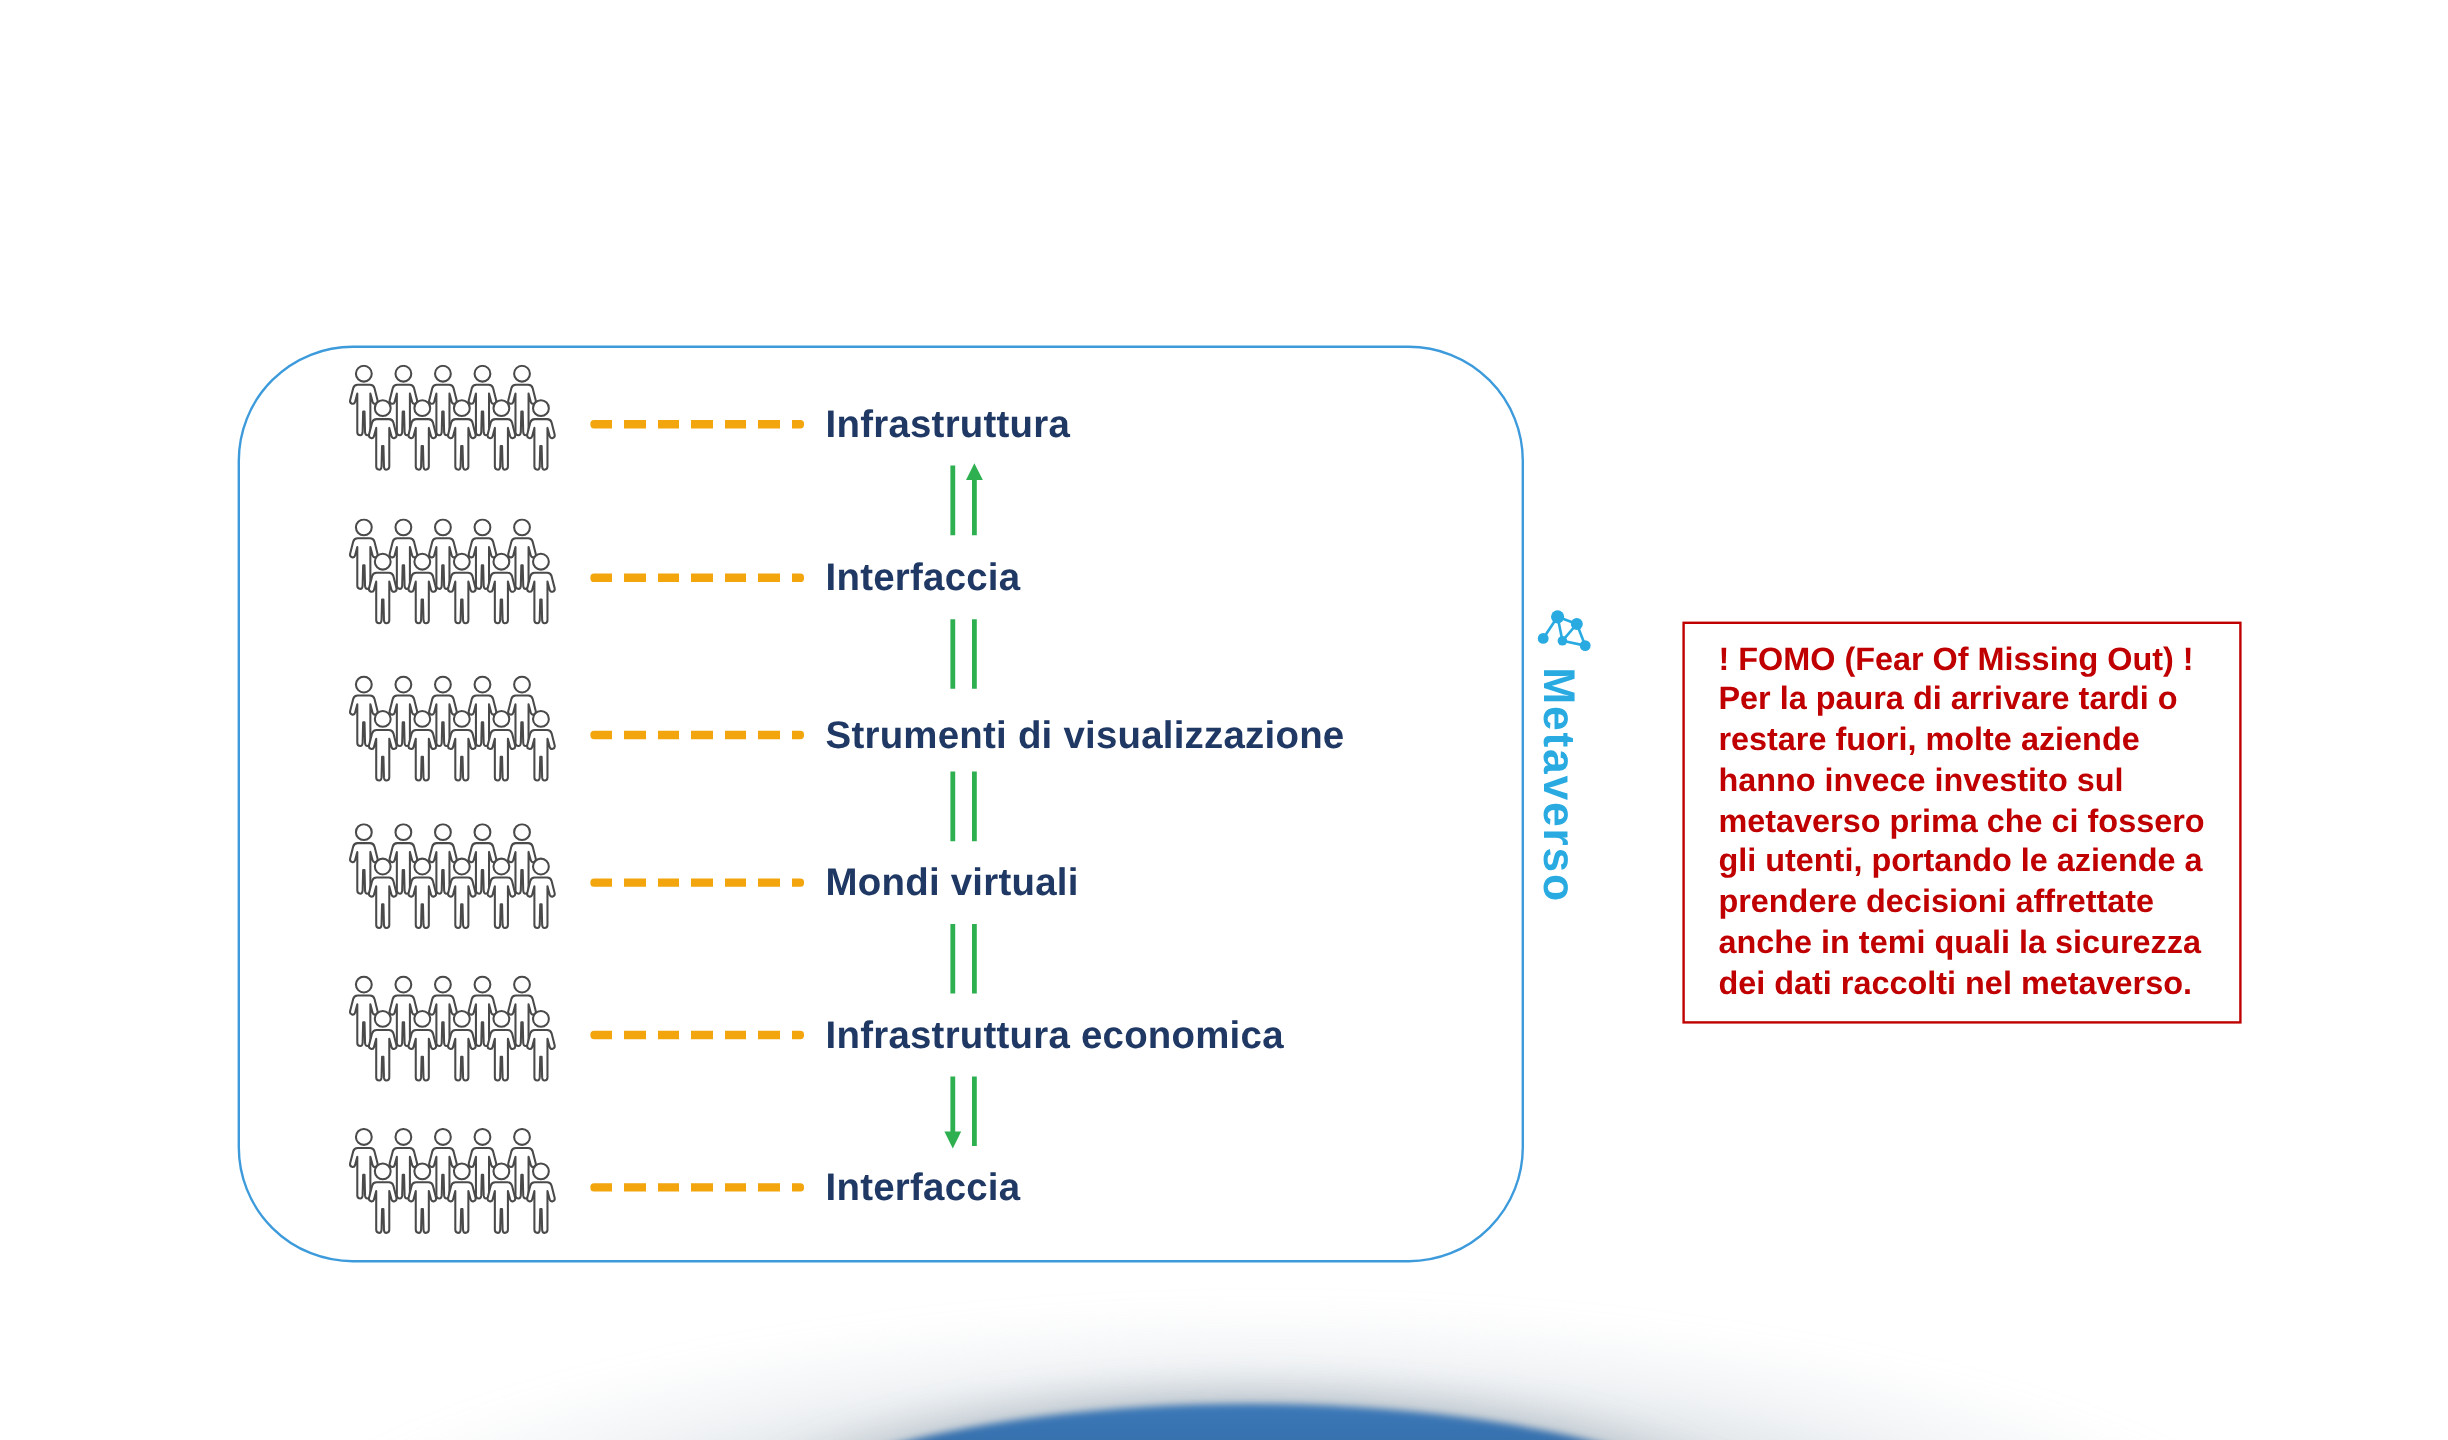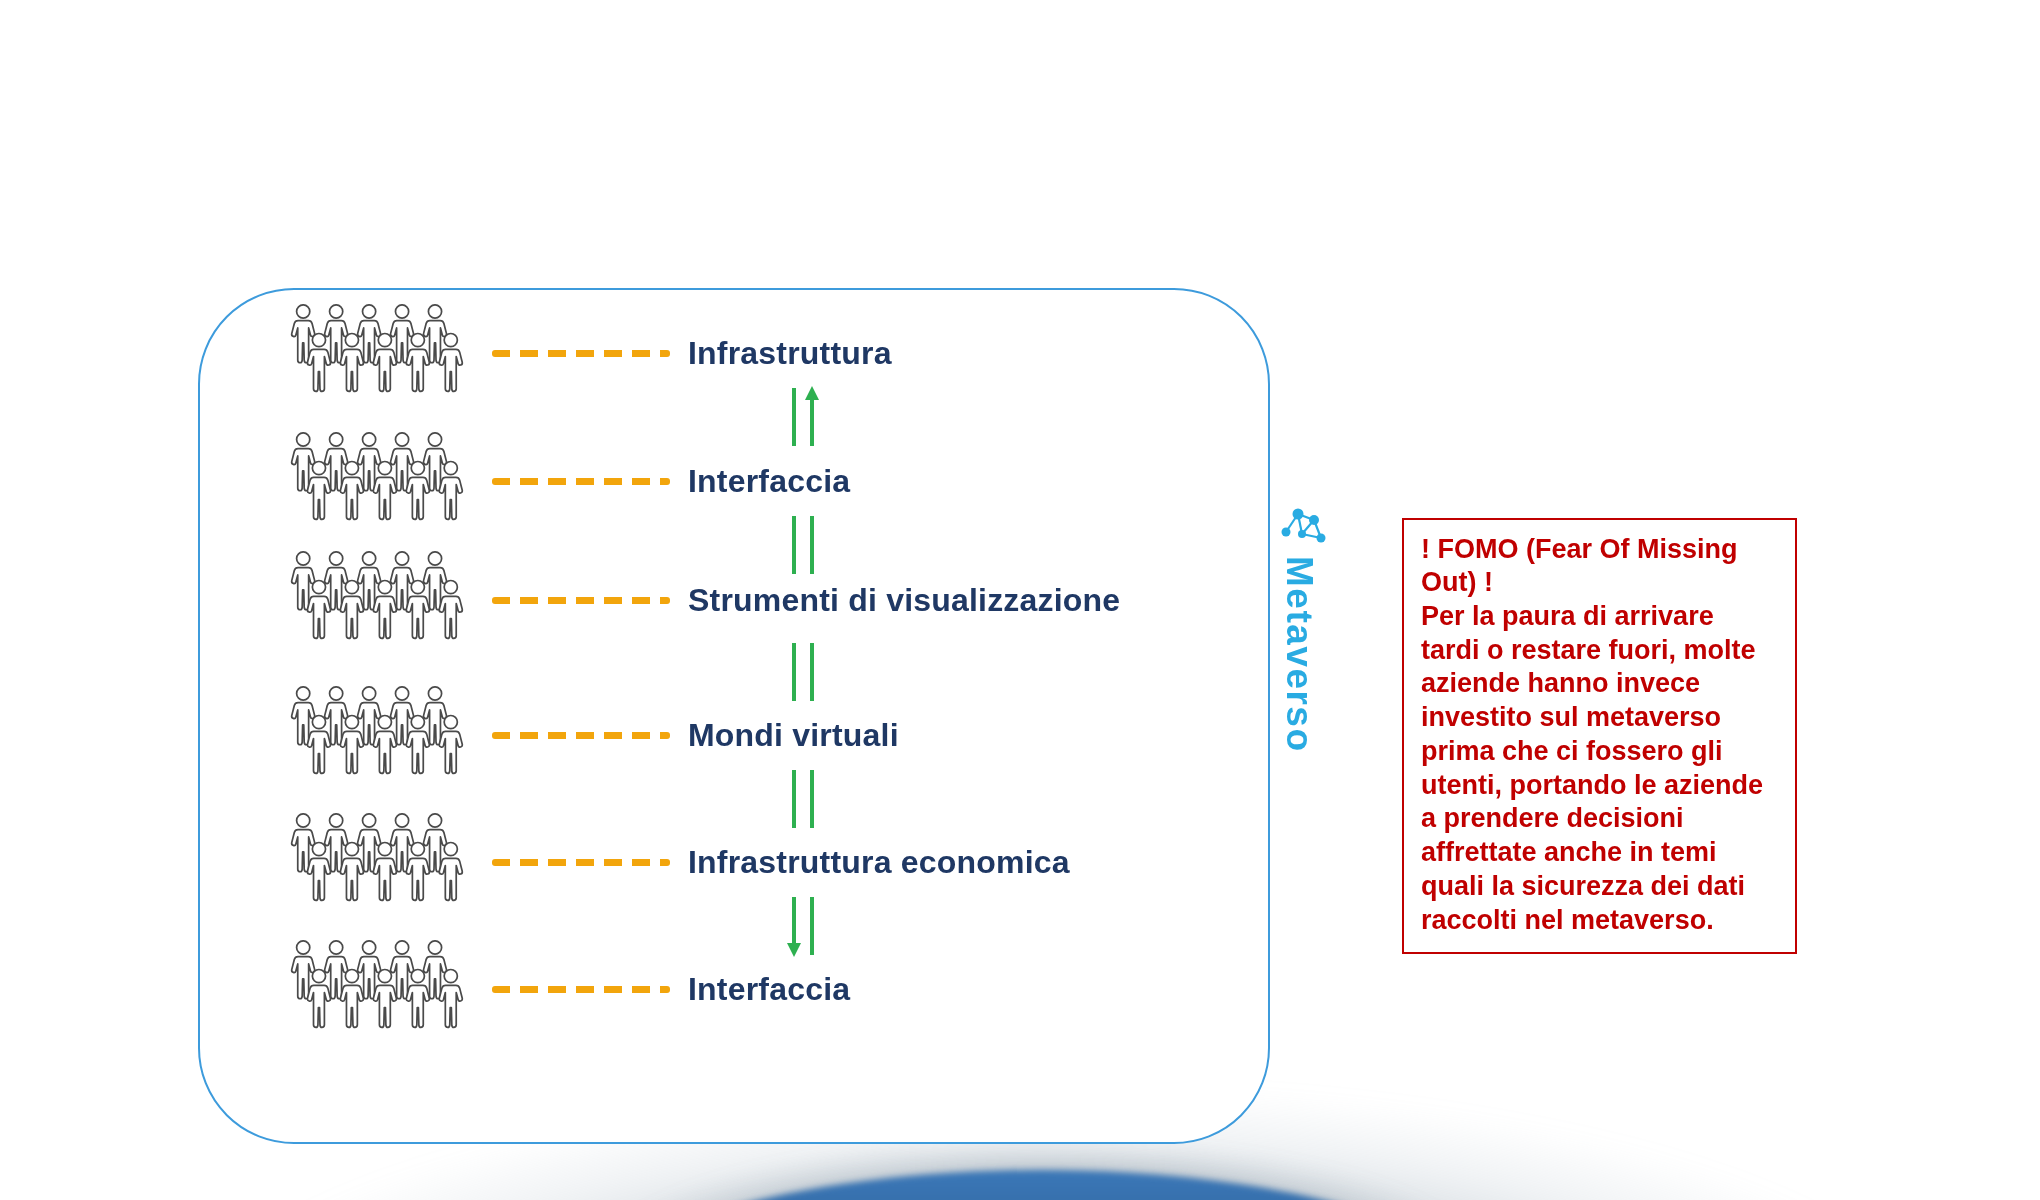"Infrastruttura" .panel { height: 856px -> 764px }
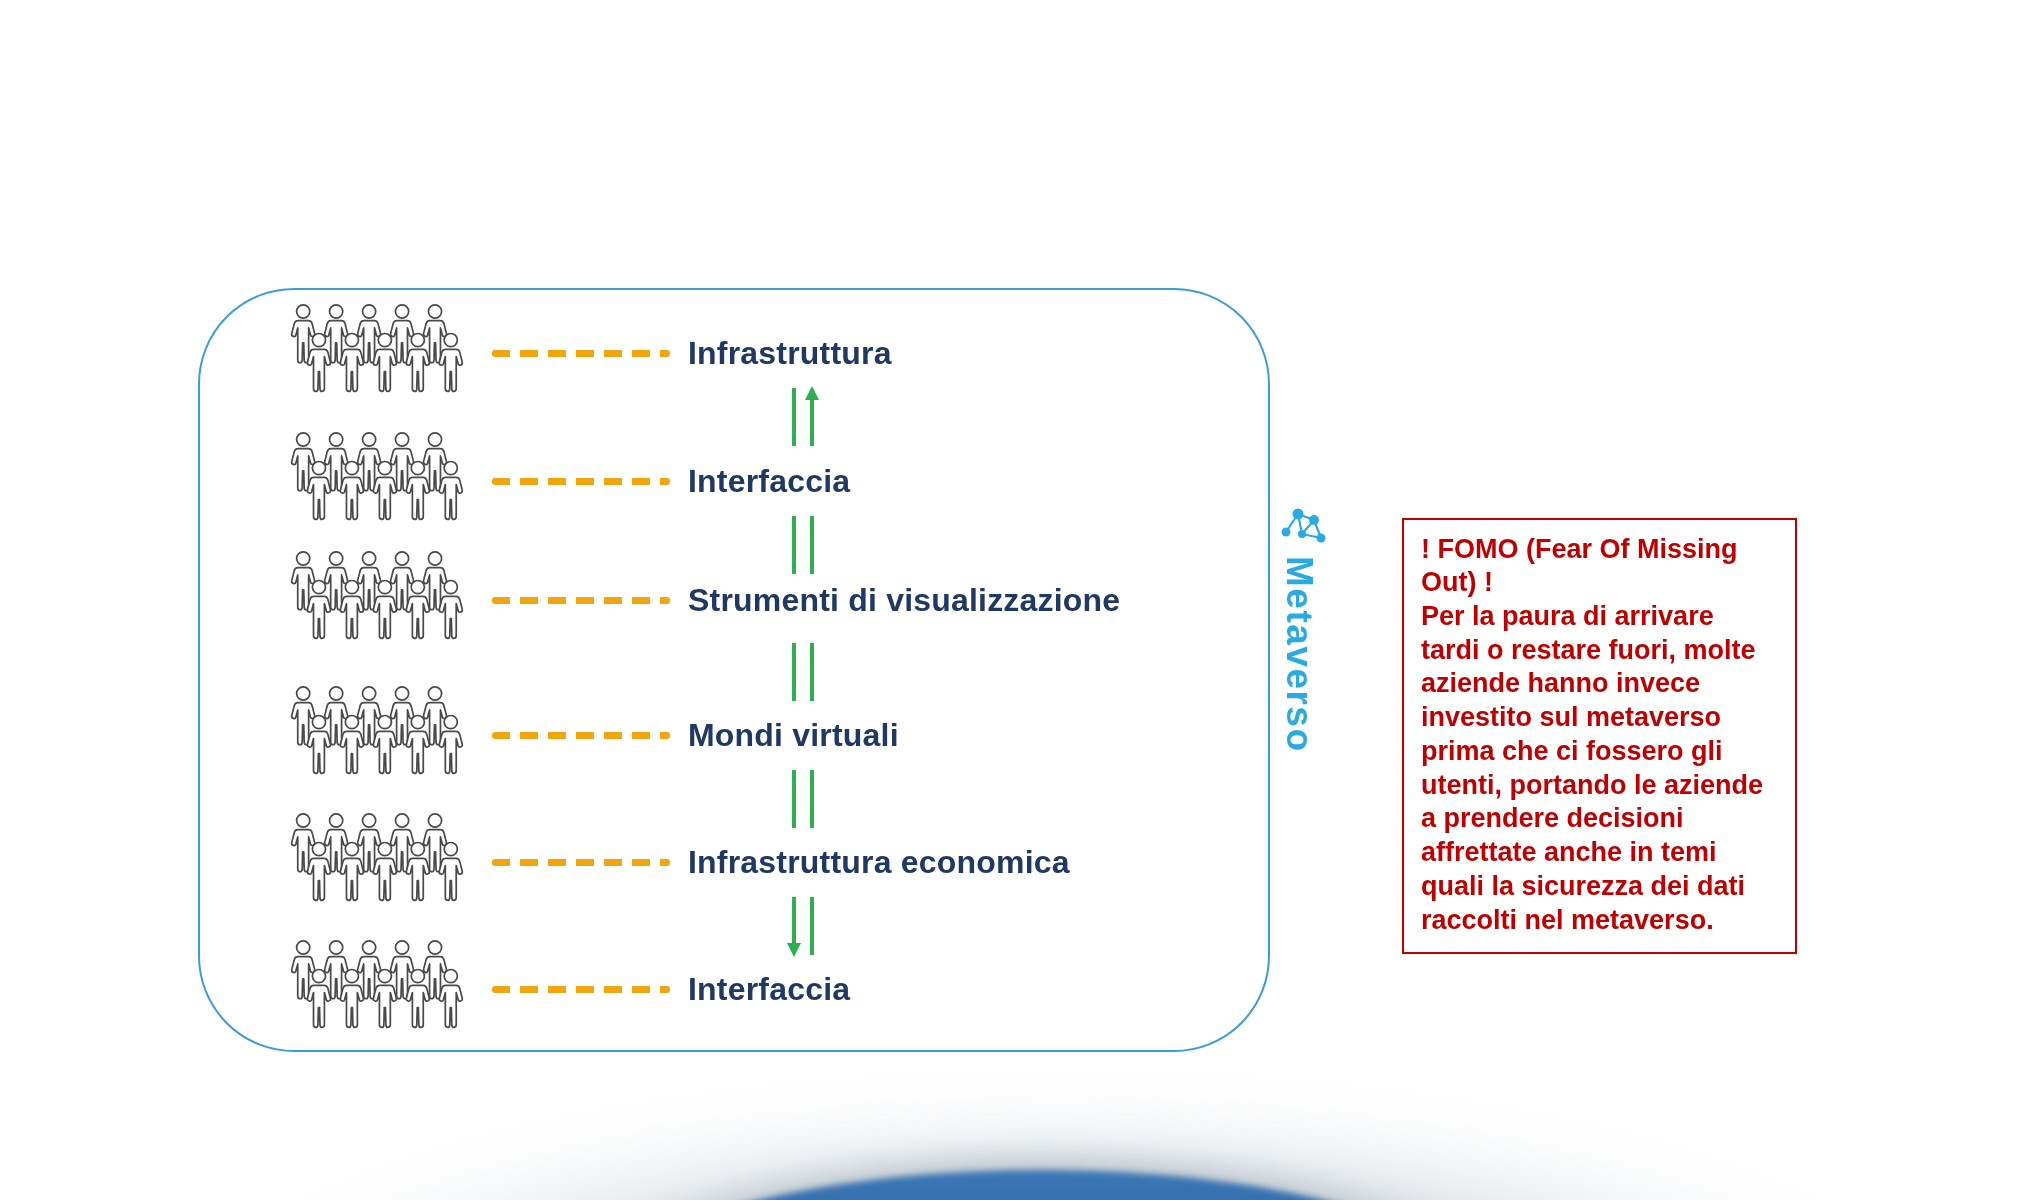"! FOMO (Fear Of Missing" .callout { padding: 13px 17px 15px 17px -> 13px 17px 15px 28px; width: 395px -> 466px }
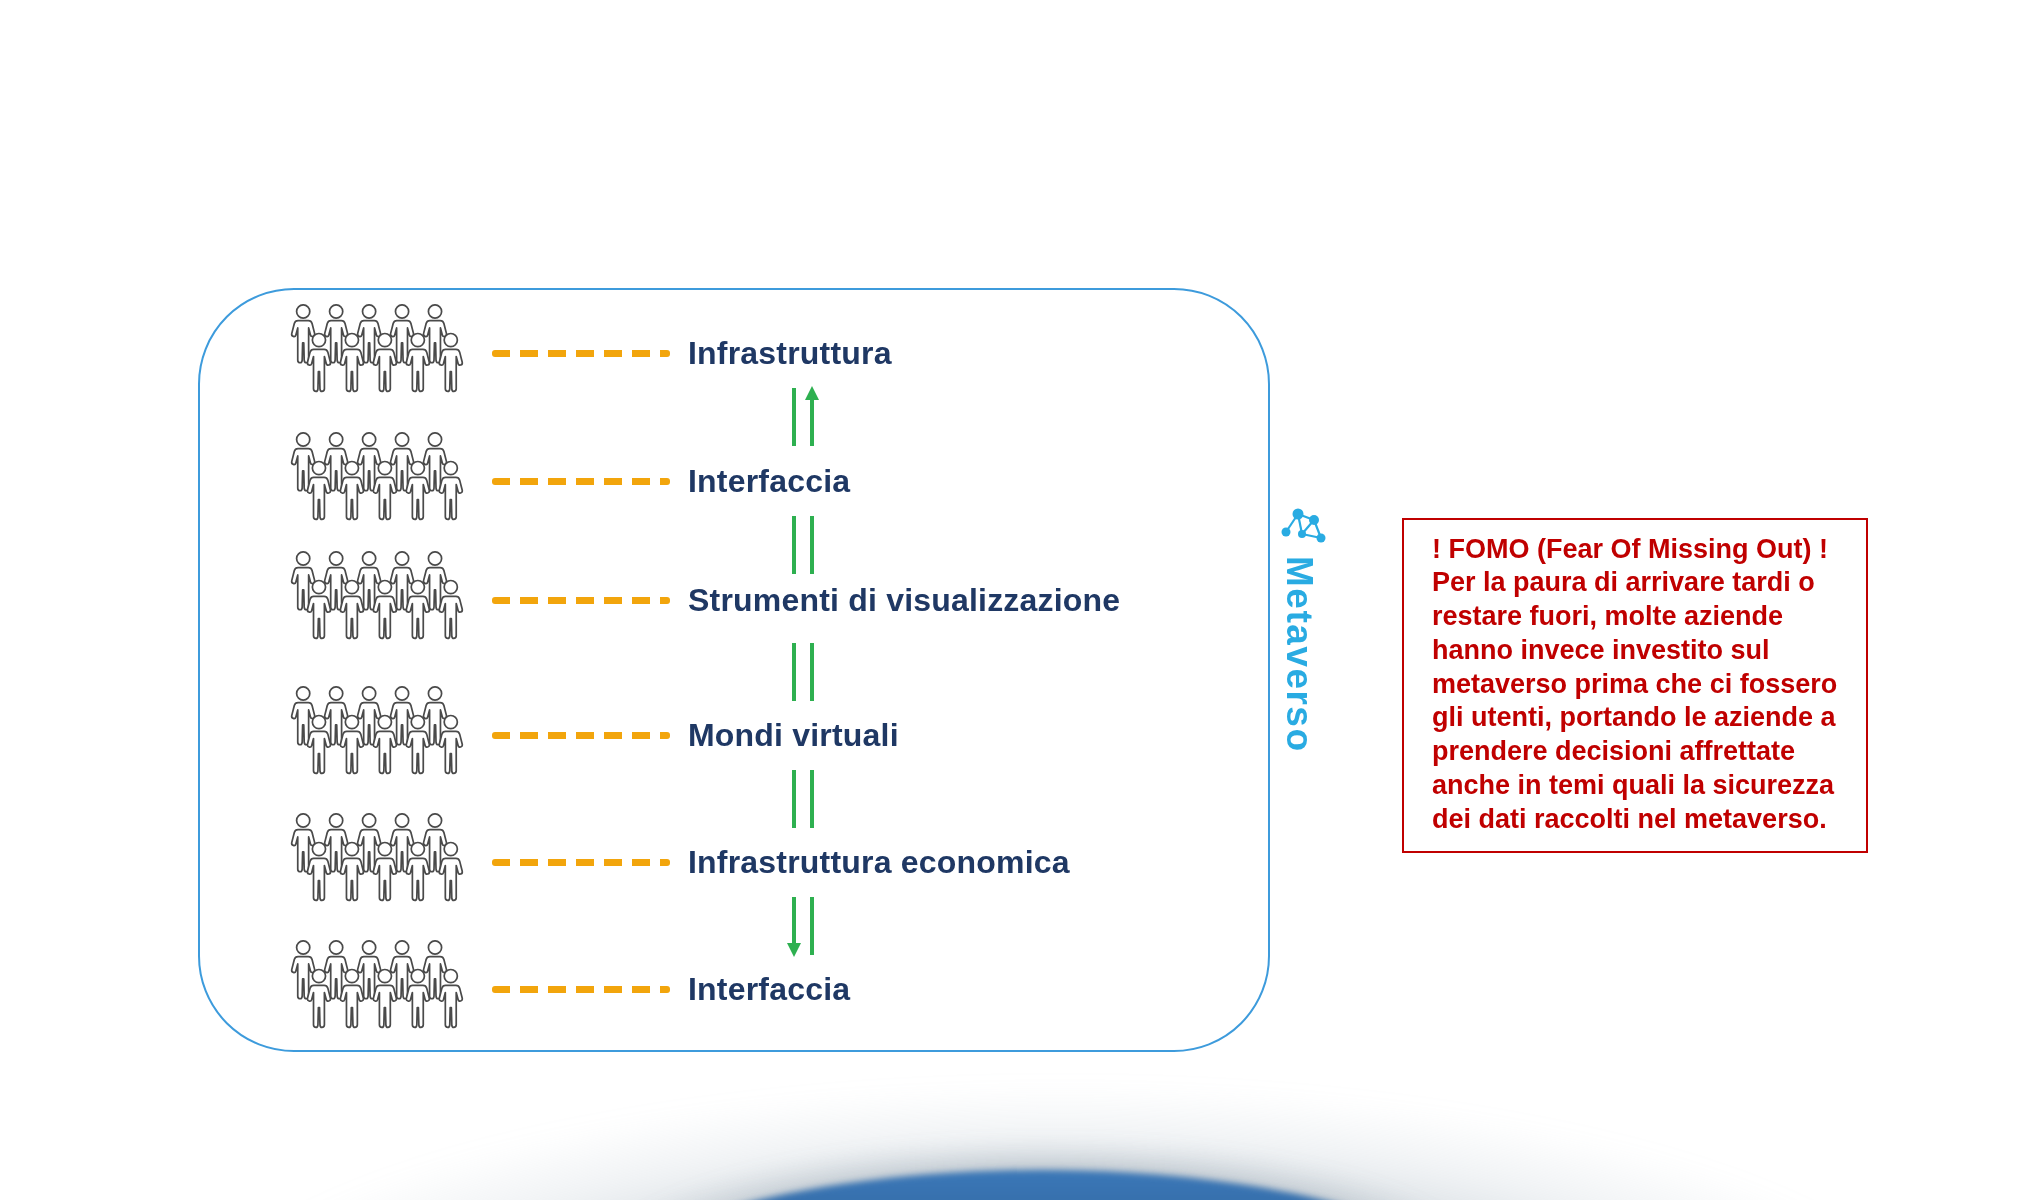"Strumenti di visualizzazione" .row-3 { top: 258px -> 270px }
